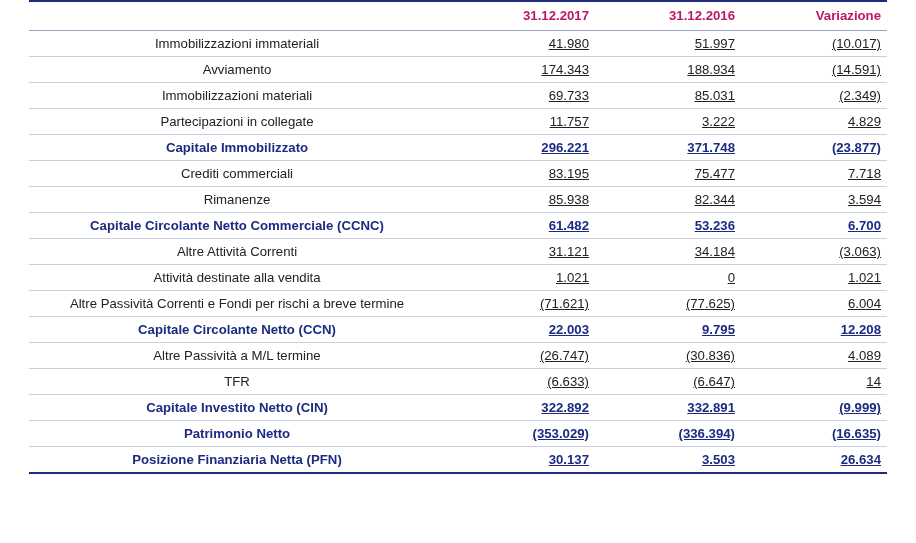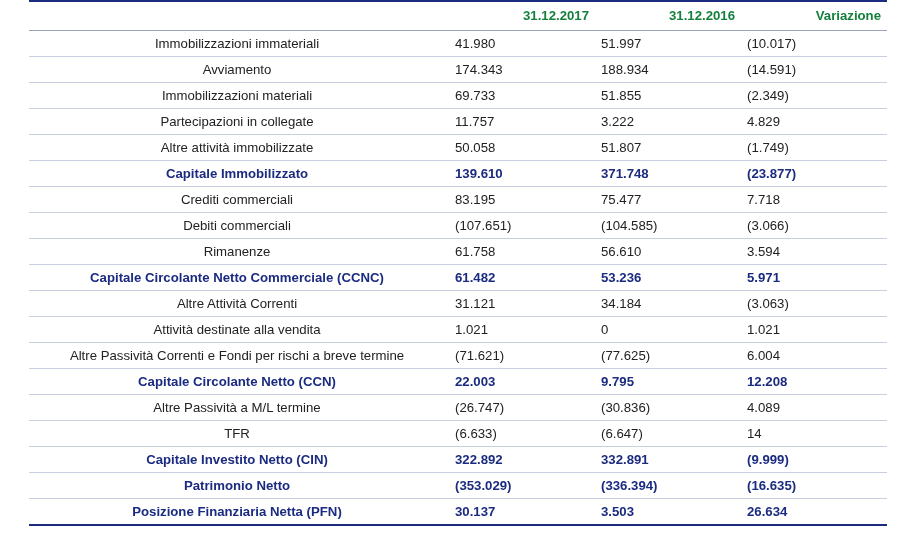"31.12.2017" thead th { color: #15803d -> #be185d }
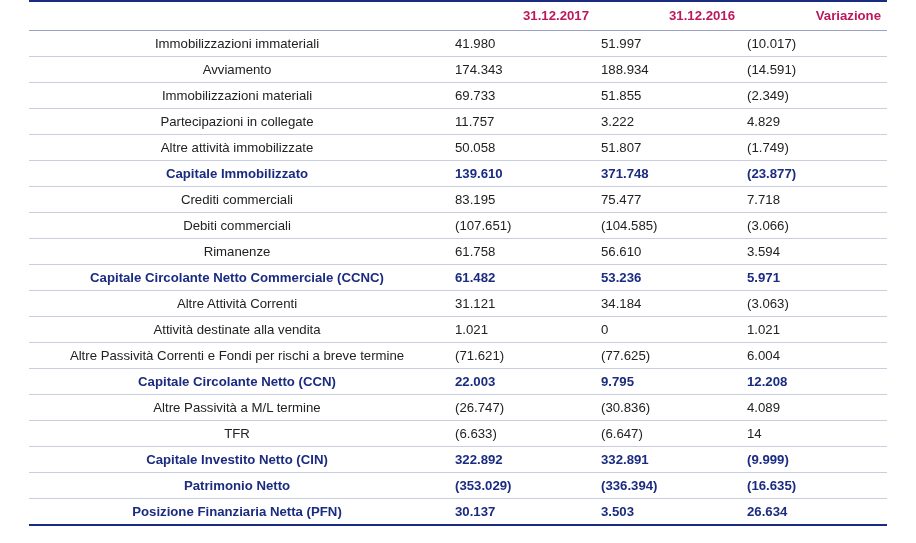"41.980" tbody td.num { text-align: none -> right; text-decoration: none -> underline }
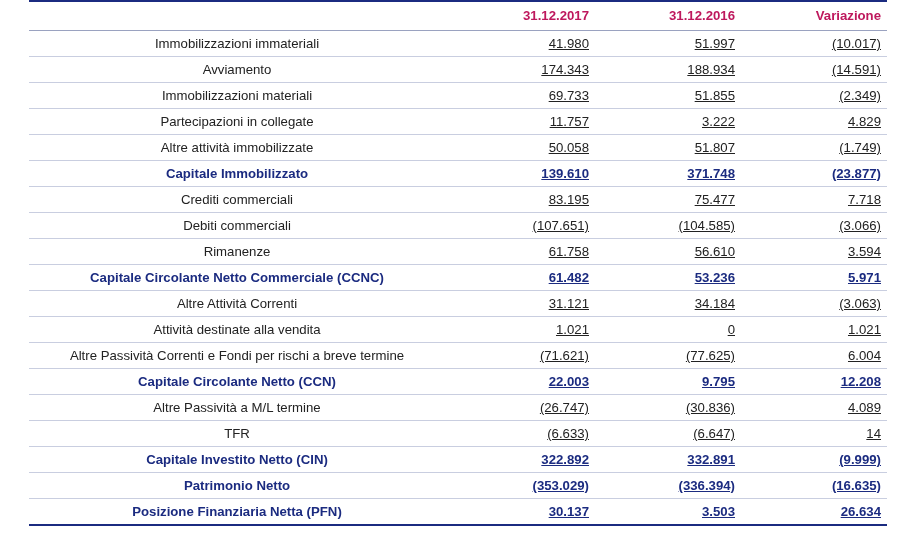"51.855" td.num { text: 51.855 -> 85.031 }
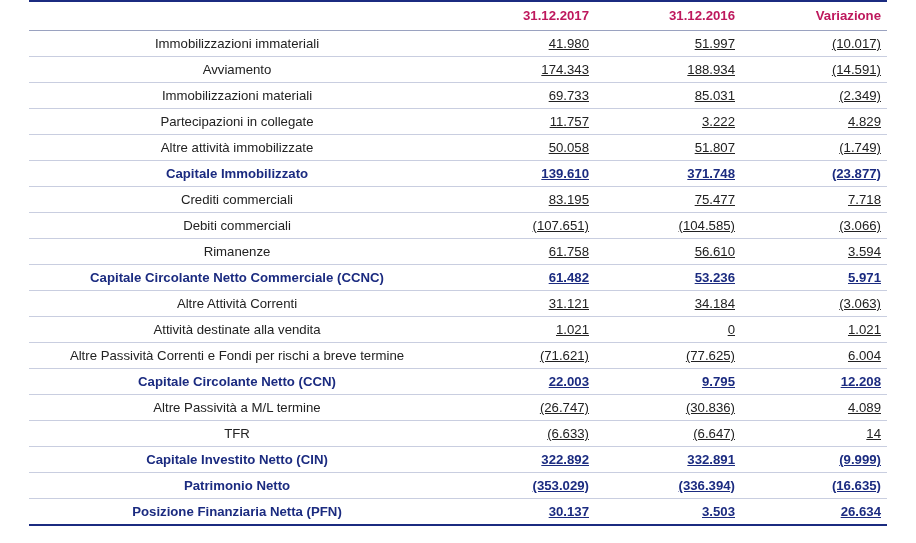"Altre attività immobilizzate" tr { html: <tr> <td>Altre attività immobilizzate</td> <td>50.058</td> <td>51.807</td> <td>(1.749)</td> </tr> -> none }
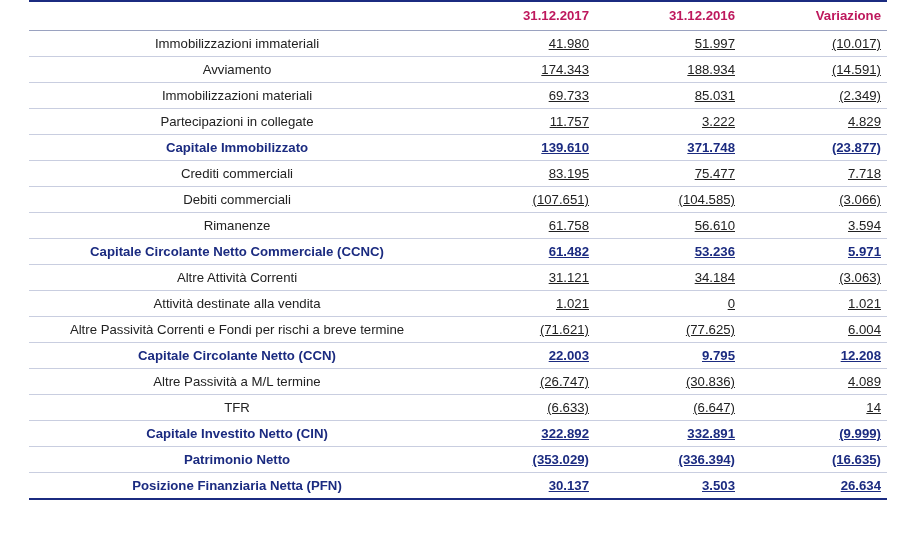"139.610" td.num { text: 139.610 -> 296.221 }
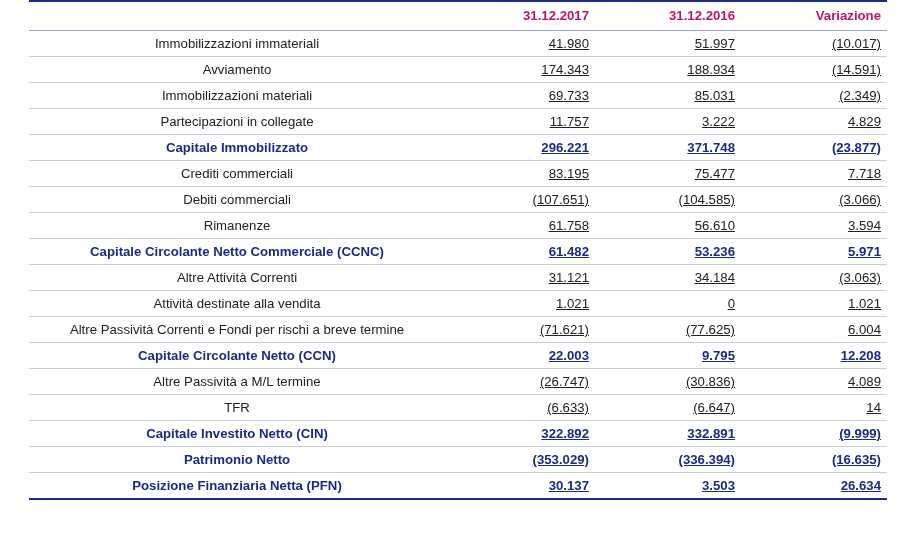"Debiti commerciali" tr { html: <tr> <td>Debiti commerciali</td> <td>(107.651)</td> <td>(104.585)</td> <td>(3.066)</td> </tr> -> none }
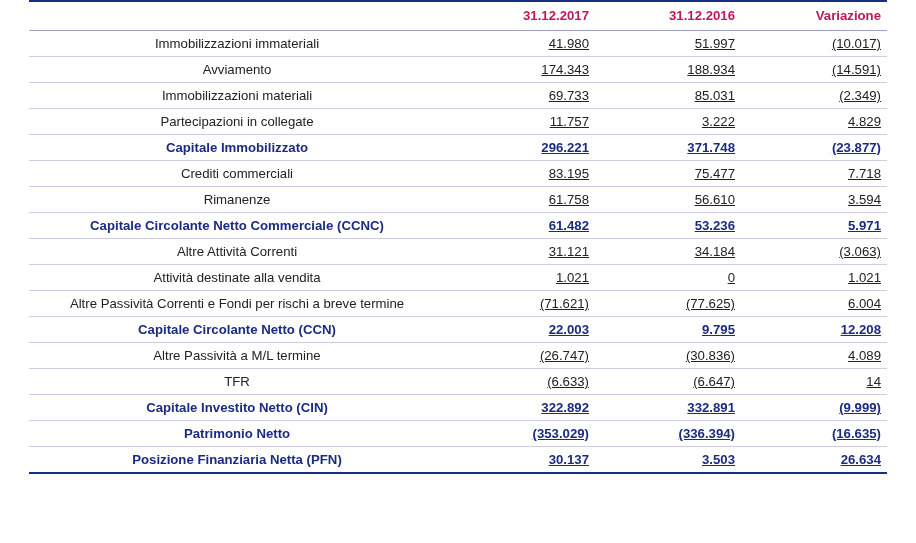"61.758" td.num { text: 61.758 -> 85.938 }
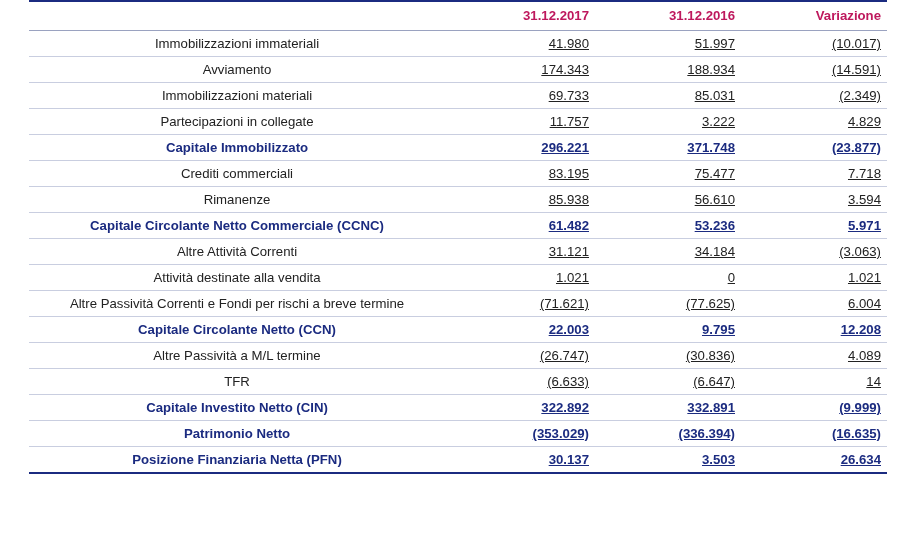"56.610" td.num { text: 56.610 -> 82.344 }
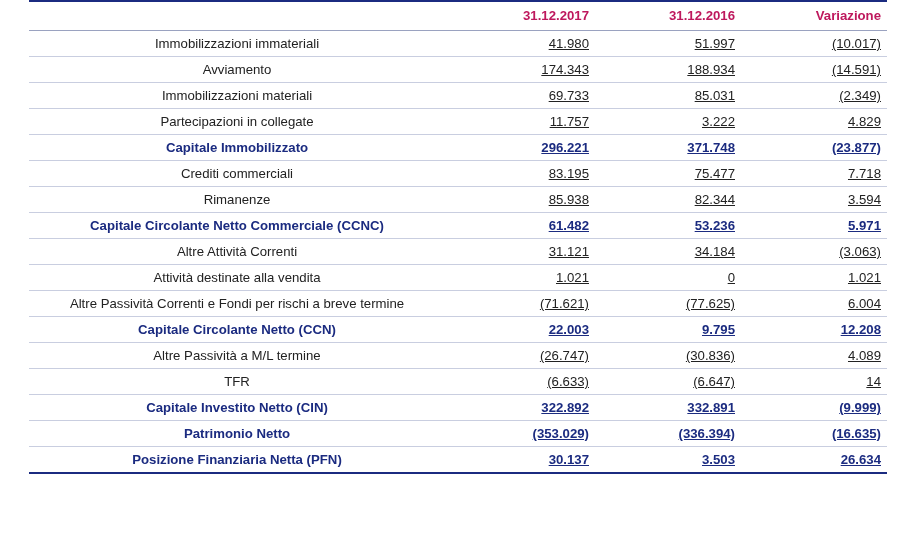"5.971" td.num { text: 5.971 -> 6.700 }
